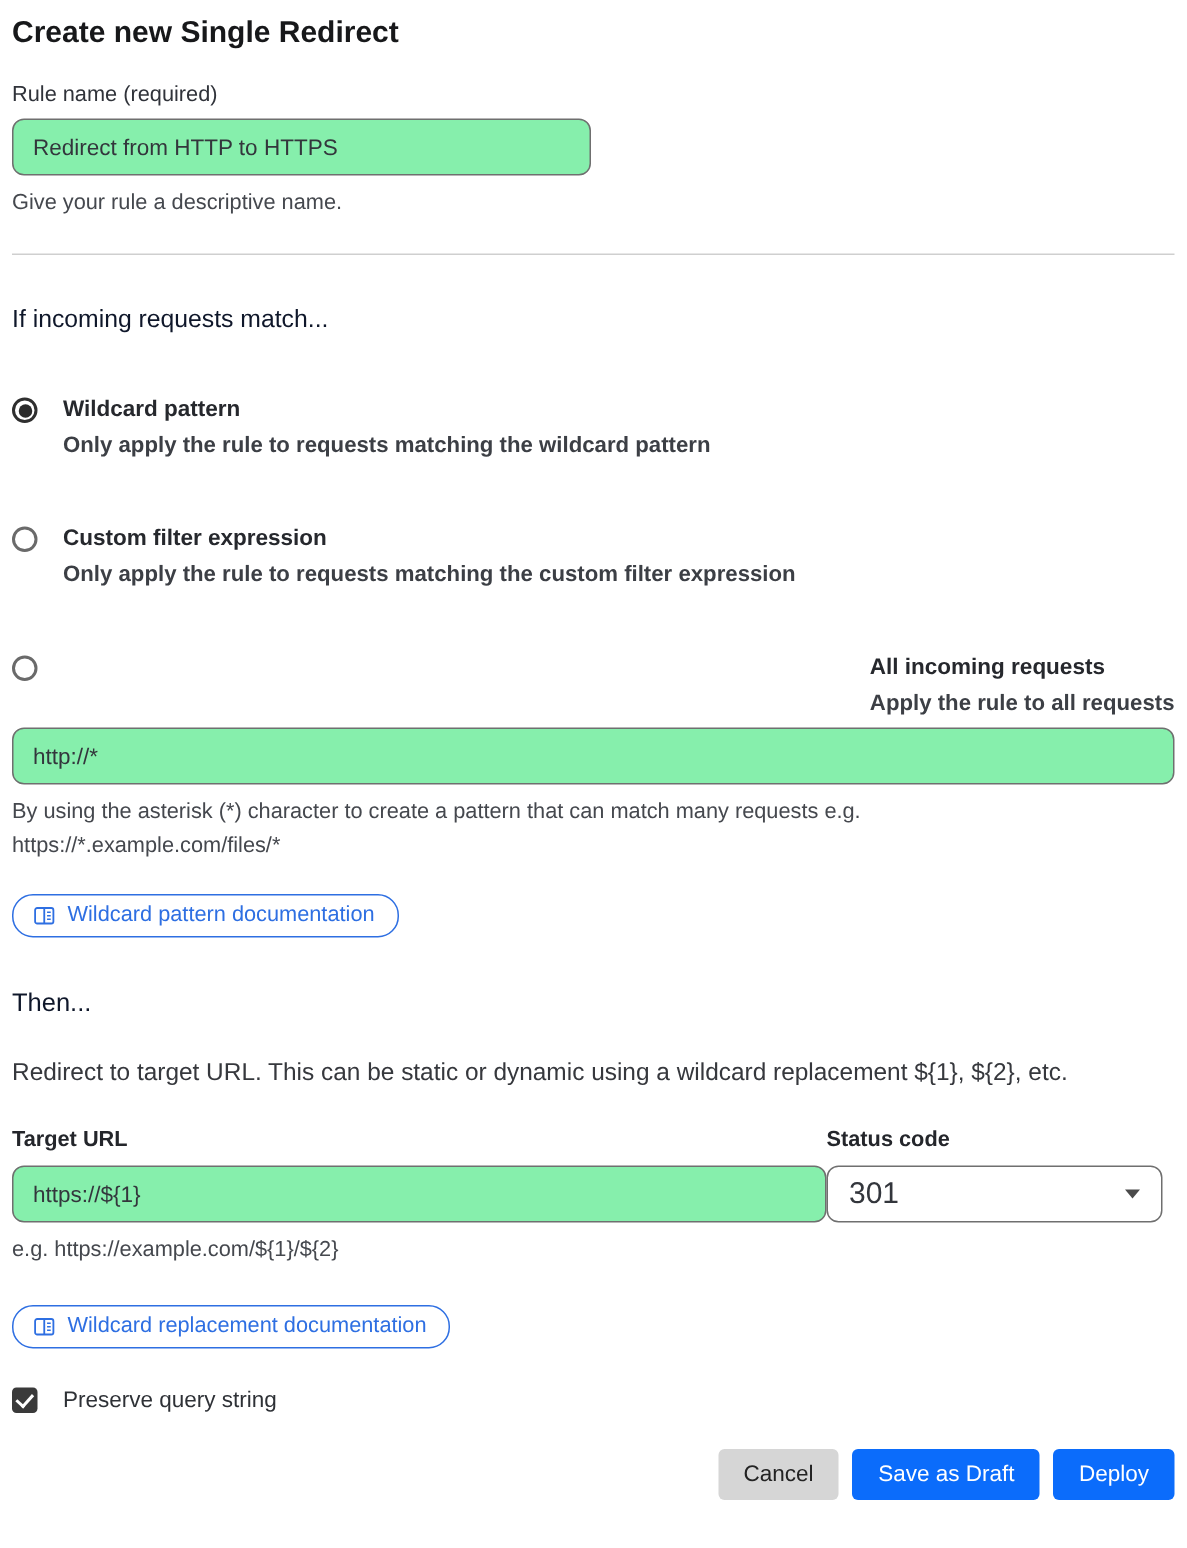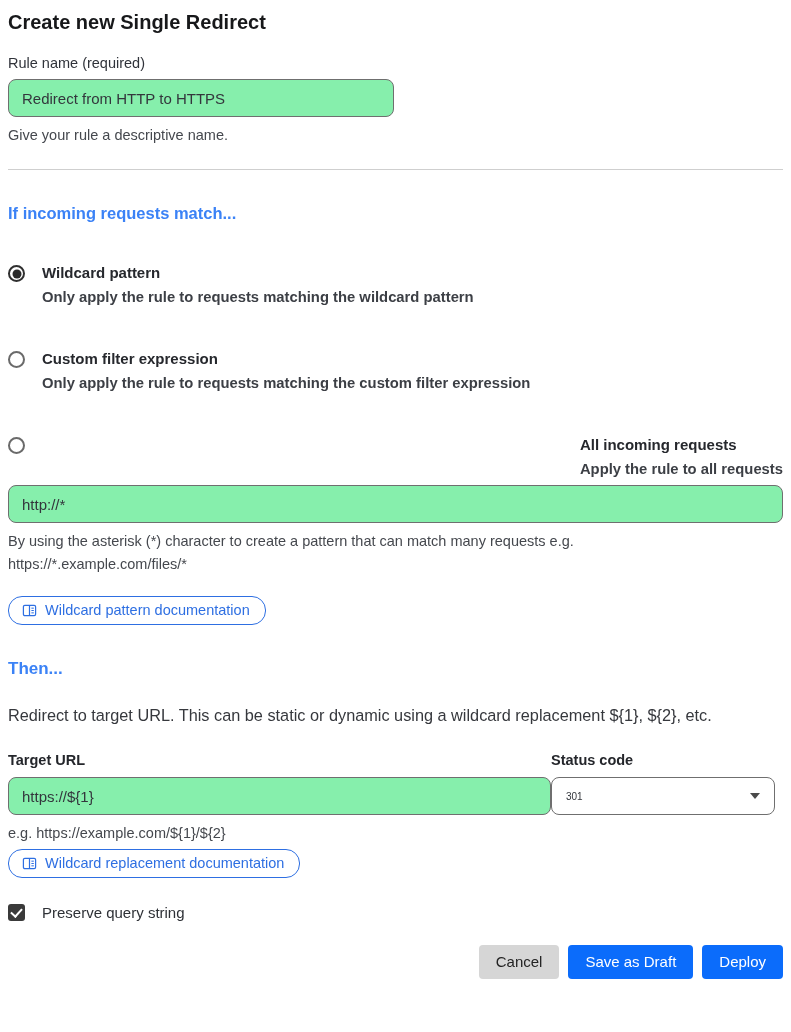"If incoming requests match..." .section-heading { color: #3b82f6 -> #0f172a; font-weight: bold -> normal }
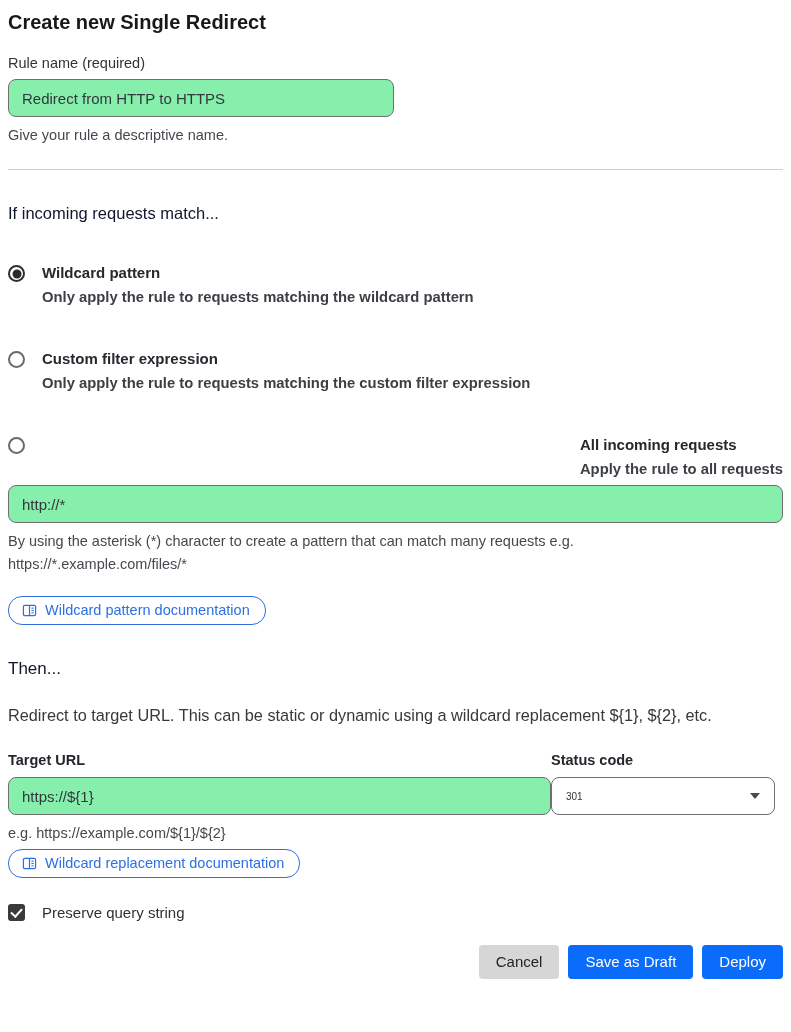"301" .select-box { font-size: 10px -> 20px }
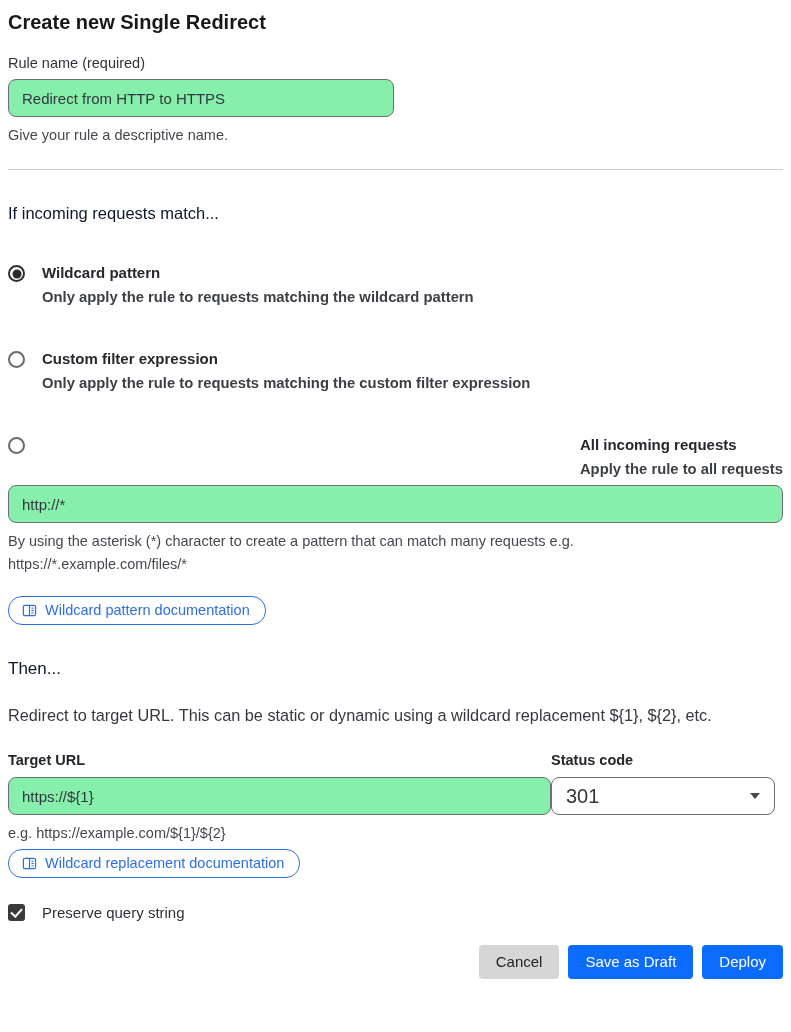"Wildcard replacement documentation" button.doc-button { margin-top: 4px -> 25px }
